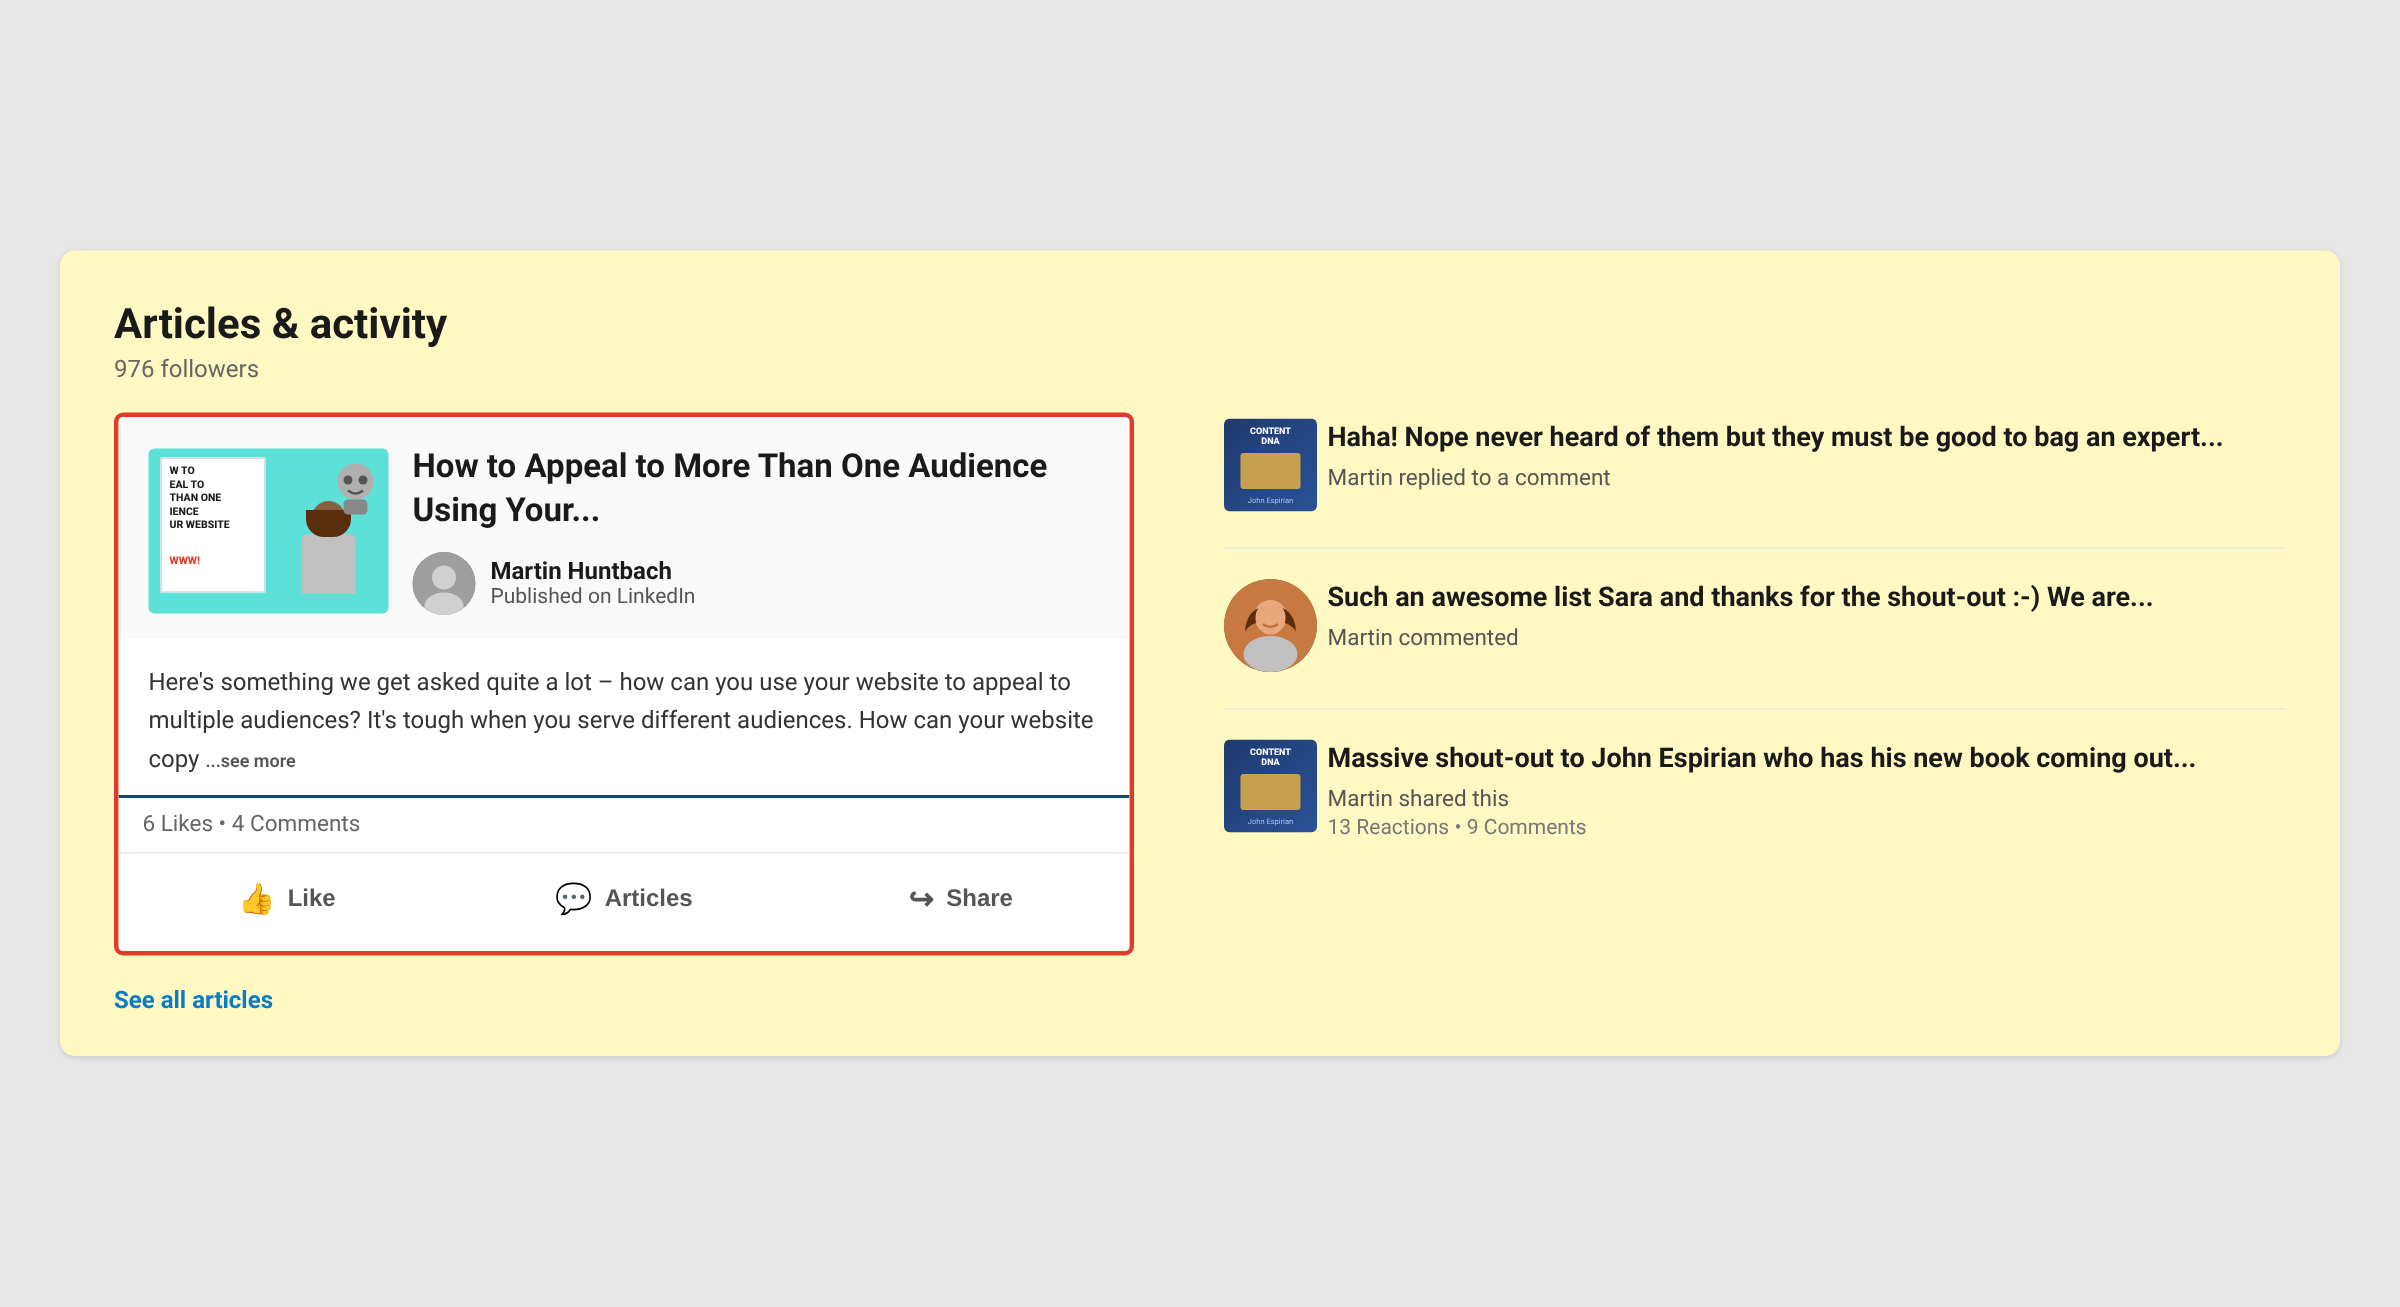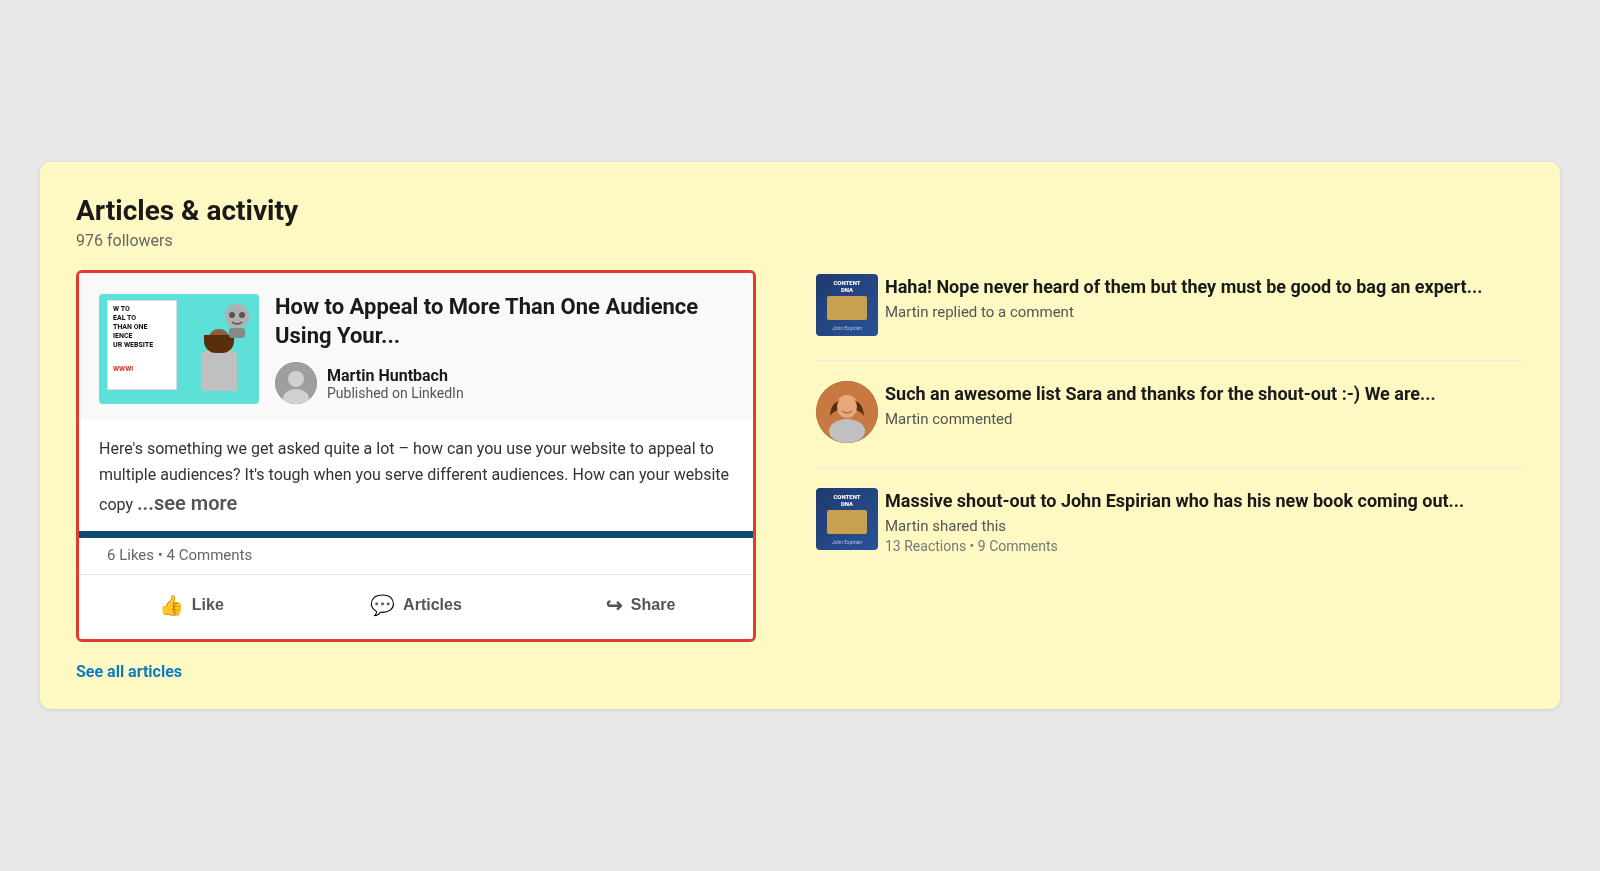"...see more" .see-more { font-size: 20px -> 12px }
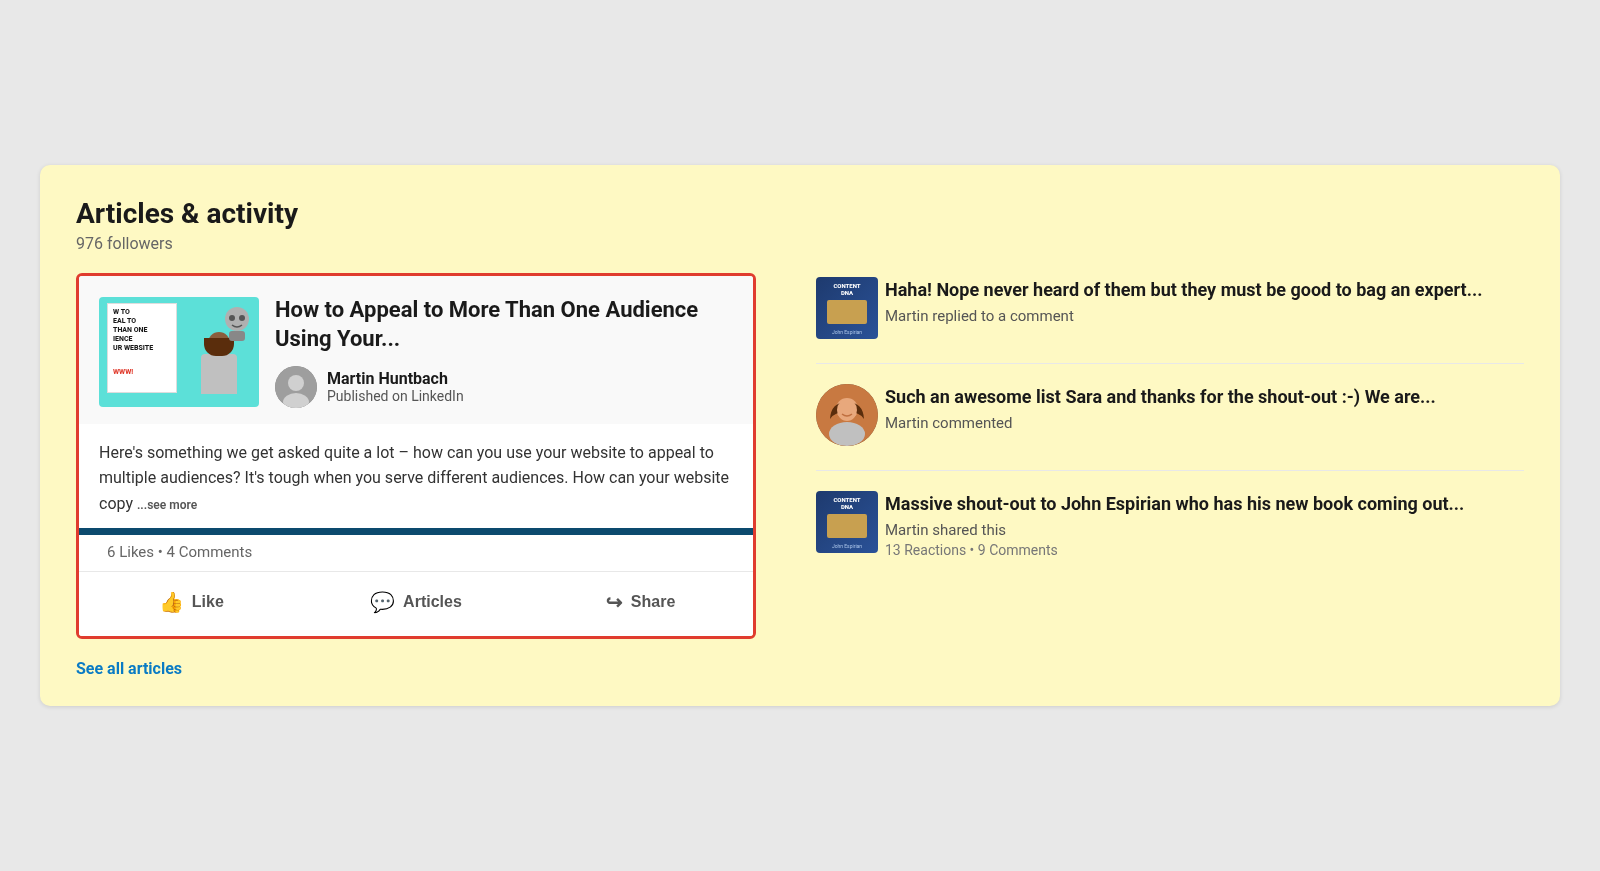"6 Likes • 4 Comments" .article-stats { border-top: 7px solid #0c4a6e -> 2px solid #0c4a6e; padding: 8px 20px 10px 28px -> 8px 20px 10px 16px }
